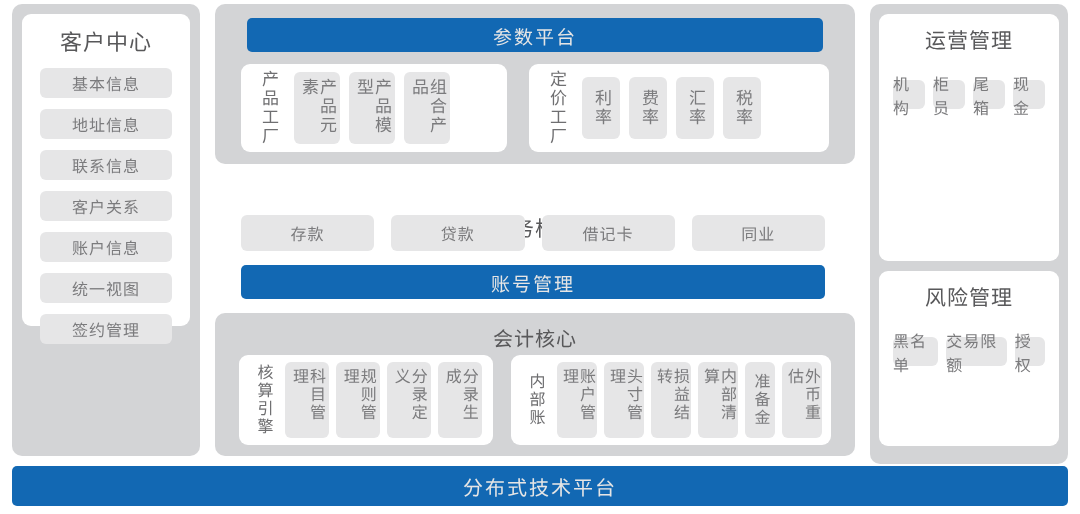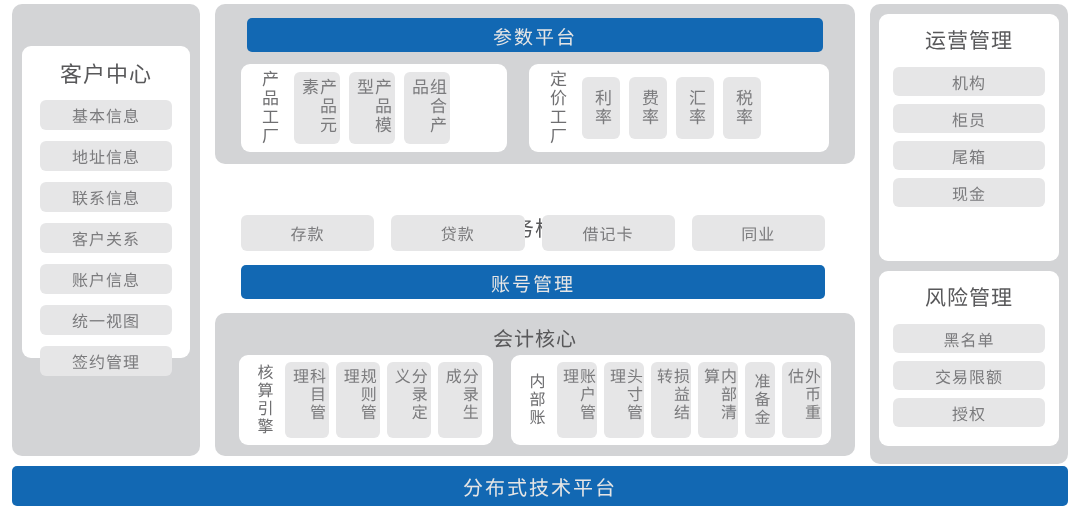"客户中心" #left-card { margin-top: 32px -> none }
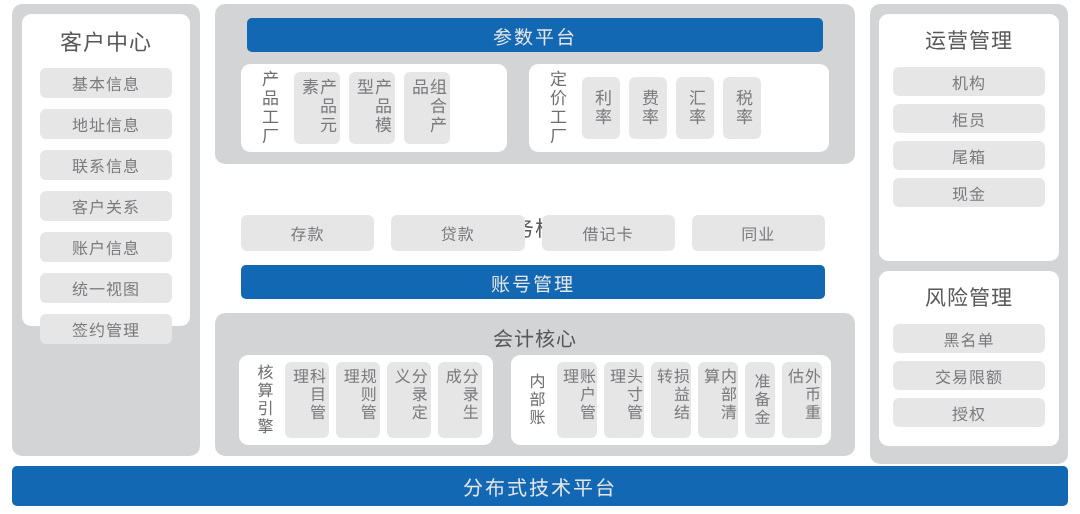"机构" .right-list { flex-direction: column -> row; margin-top: none -> 13px }
